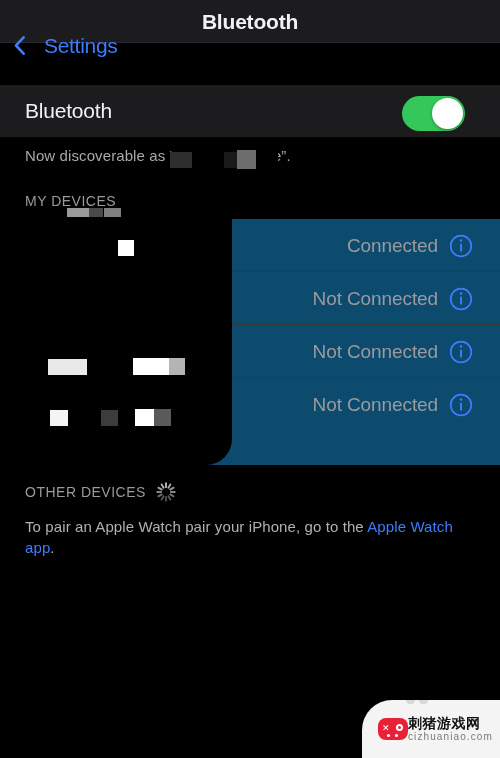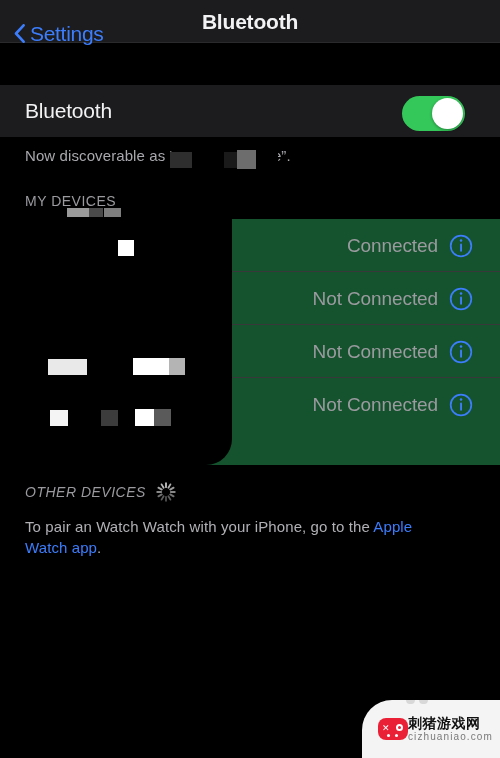"Settings" .nav-back { gap: 5px -> 19px; top: 4px -> 16px }
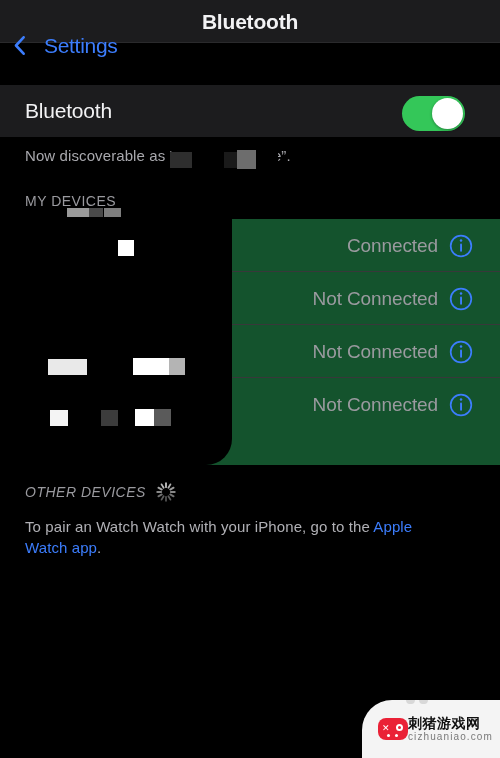"Connected" .group { background: #14532d -> #0c4a6e }
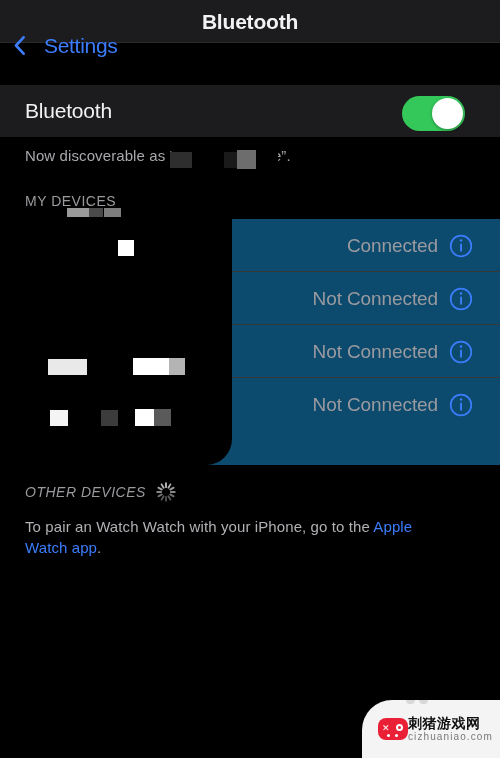"OTHER DEVICES" .sec-header-other .txt { font-style: italic -> none }
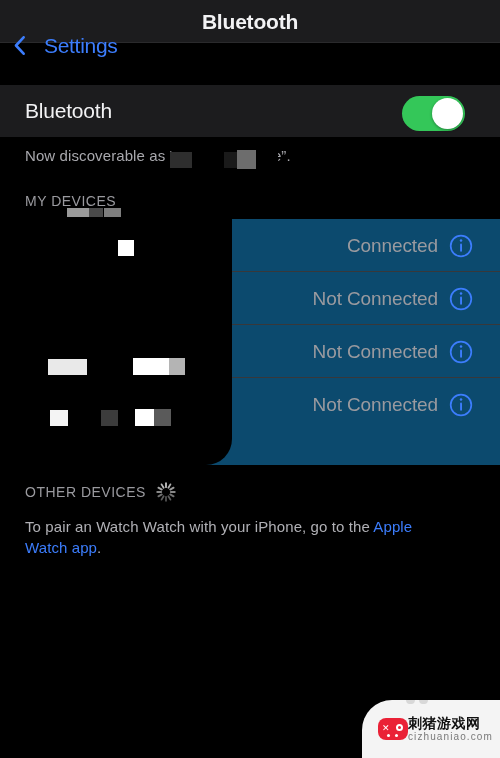"To pair an Watch Watch" span { text: Watch Watch with -> Apple Watch pair }
